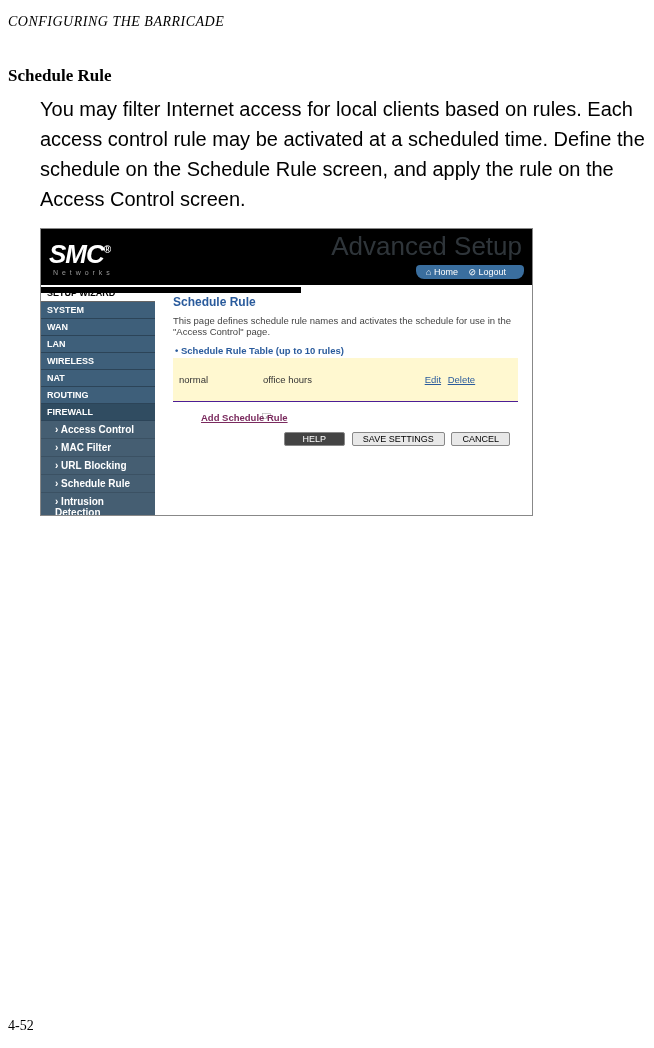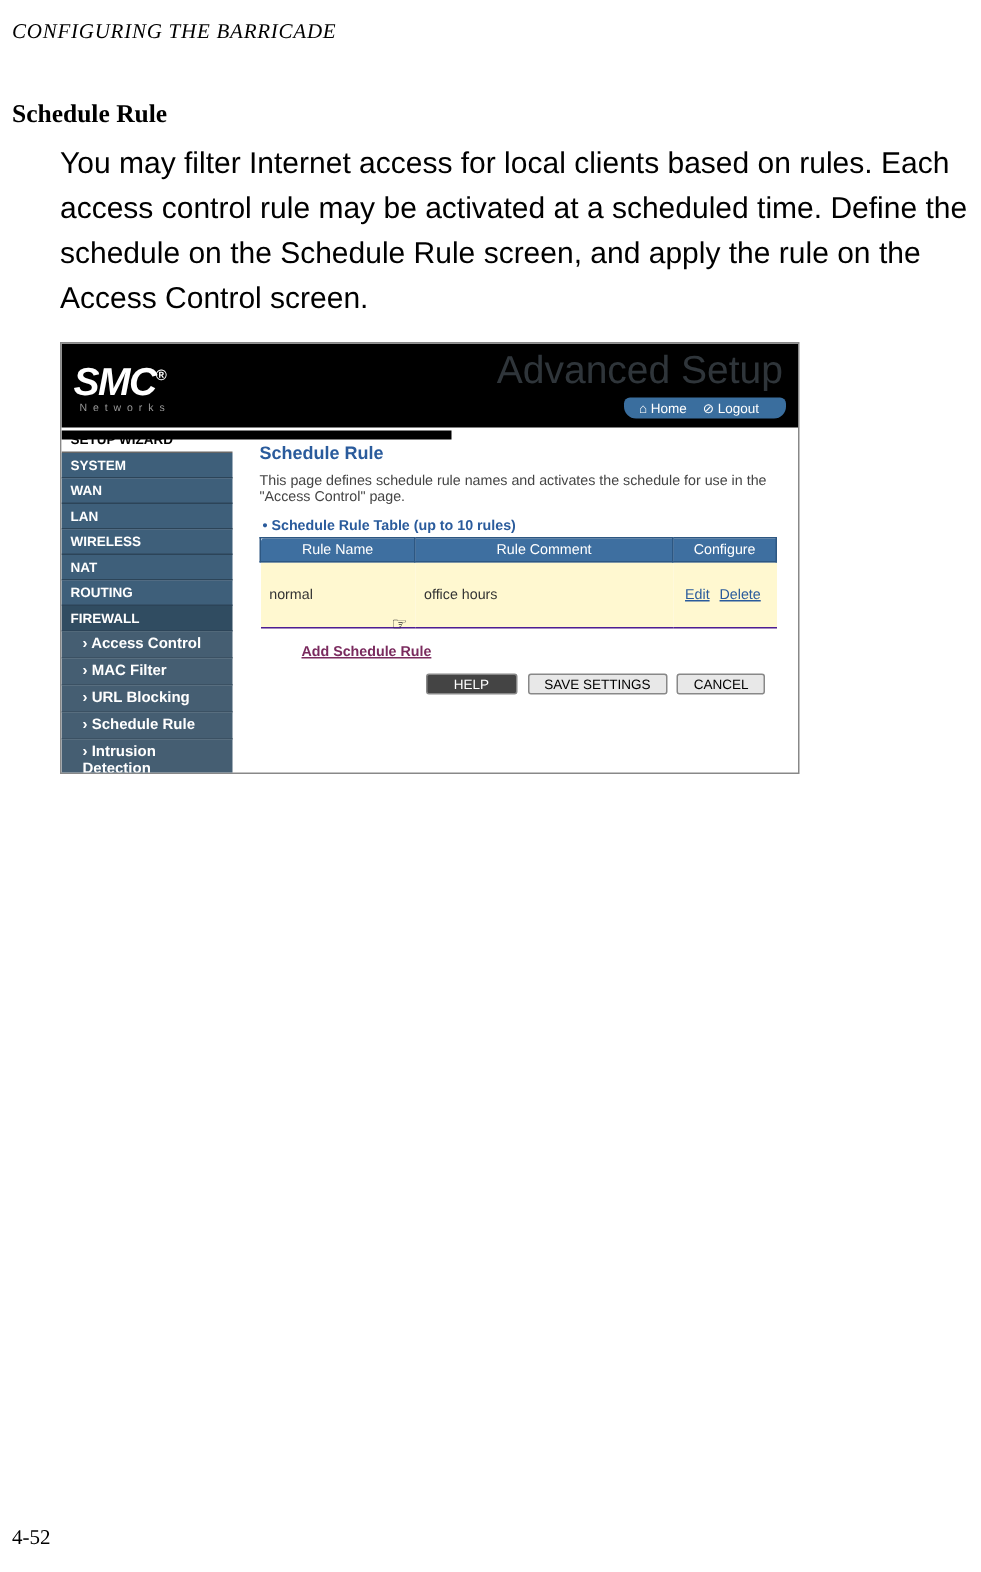"Rule Name" tr { html: <tr> <th>Rule Name</th> <th>Rule Comment</th> <th>Configure</th> </tr> -> none }
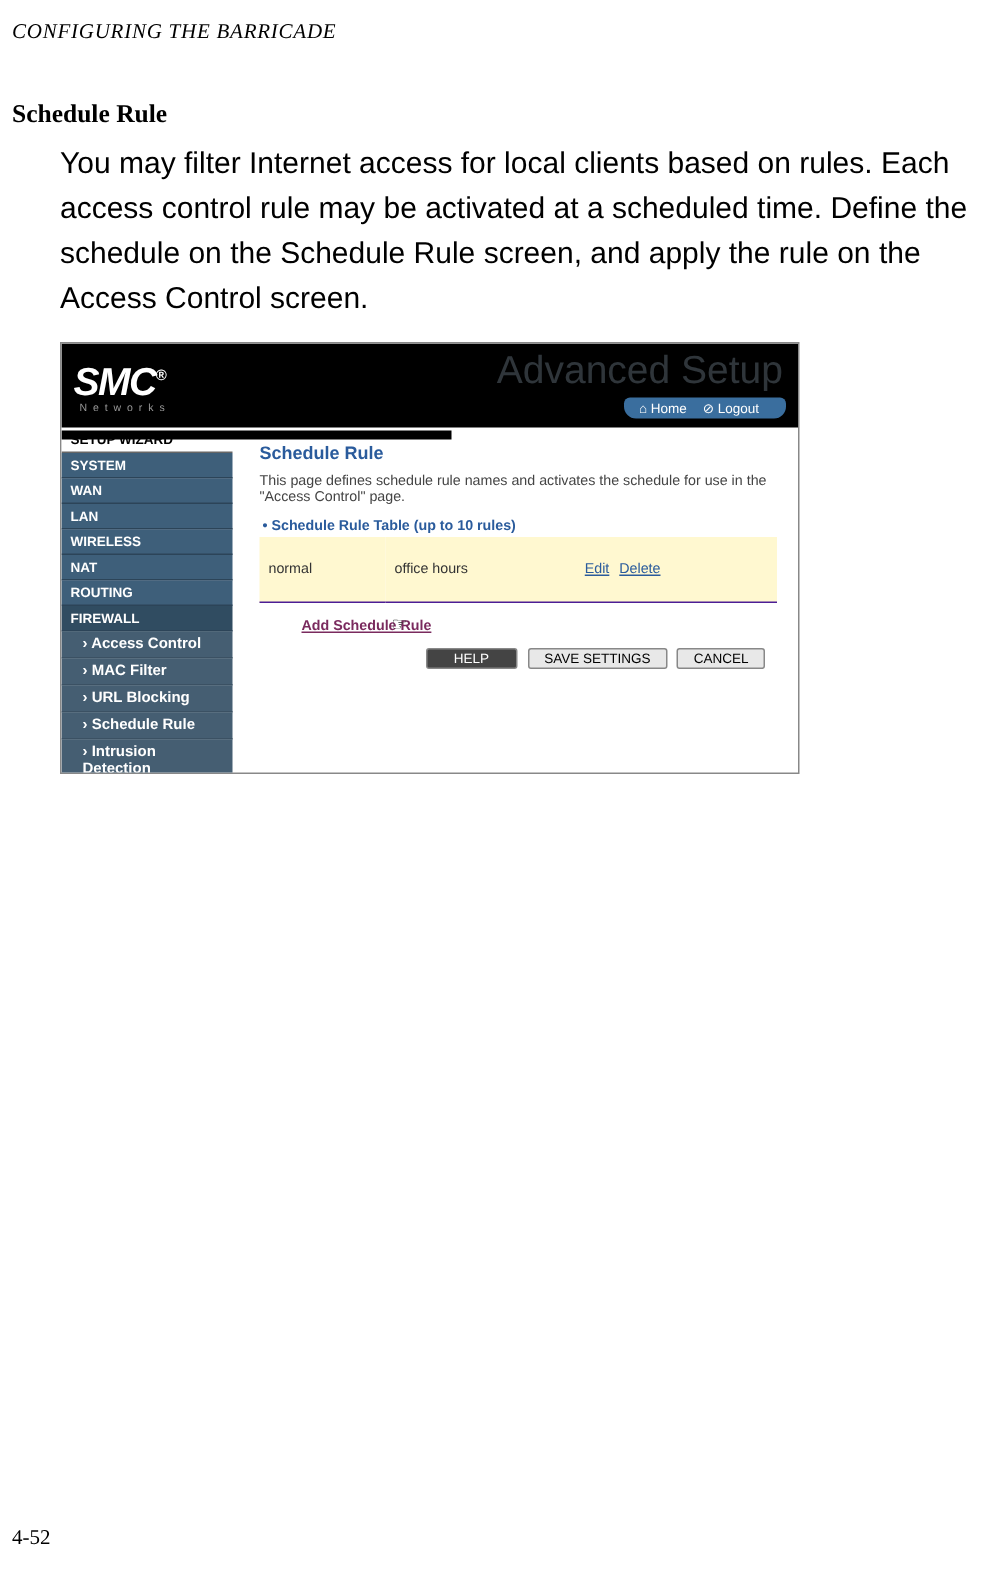"Edit Delete" .ss-table td.actions { text-align: left -> center }
